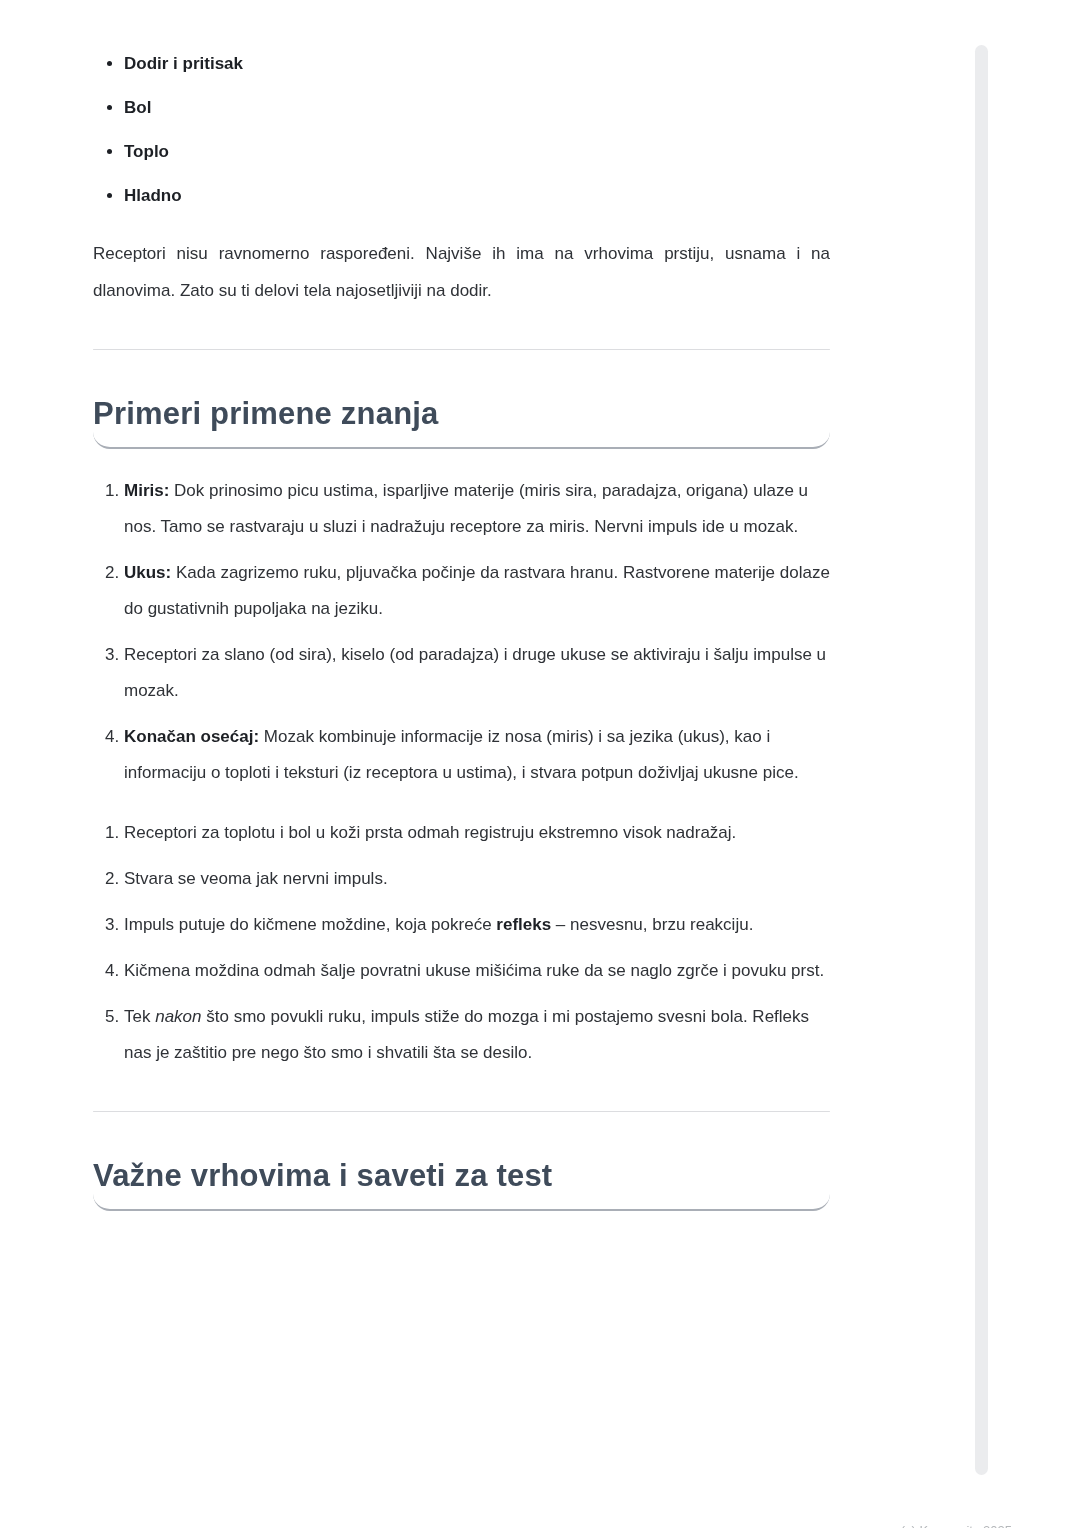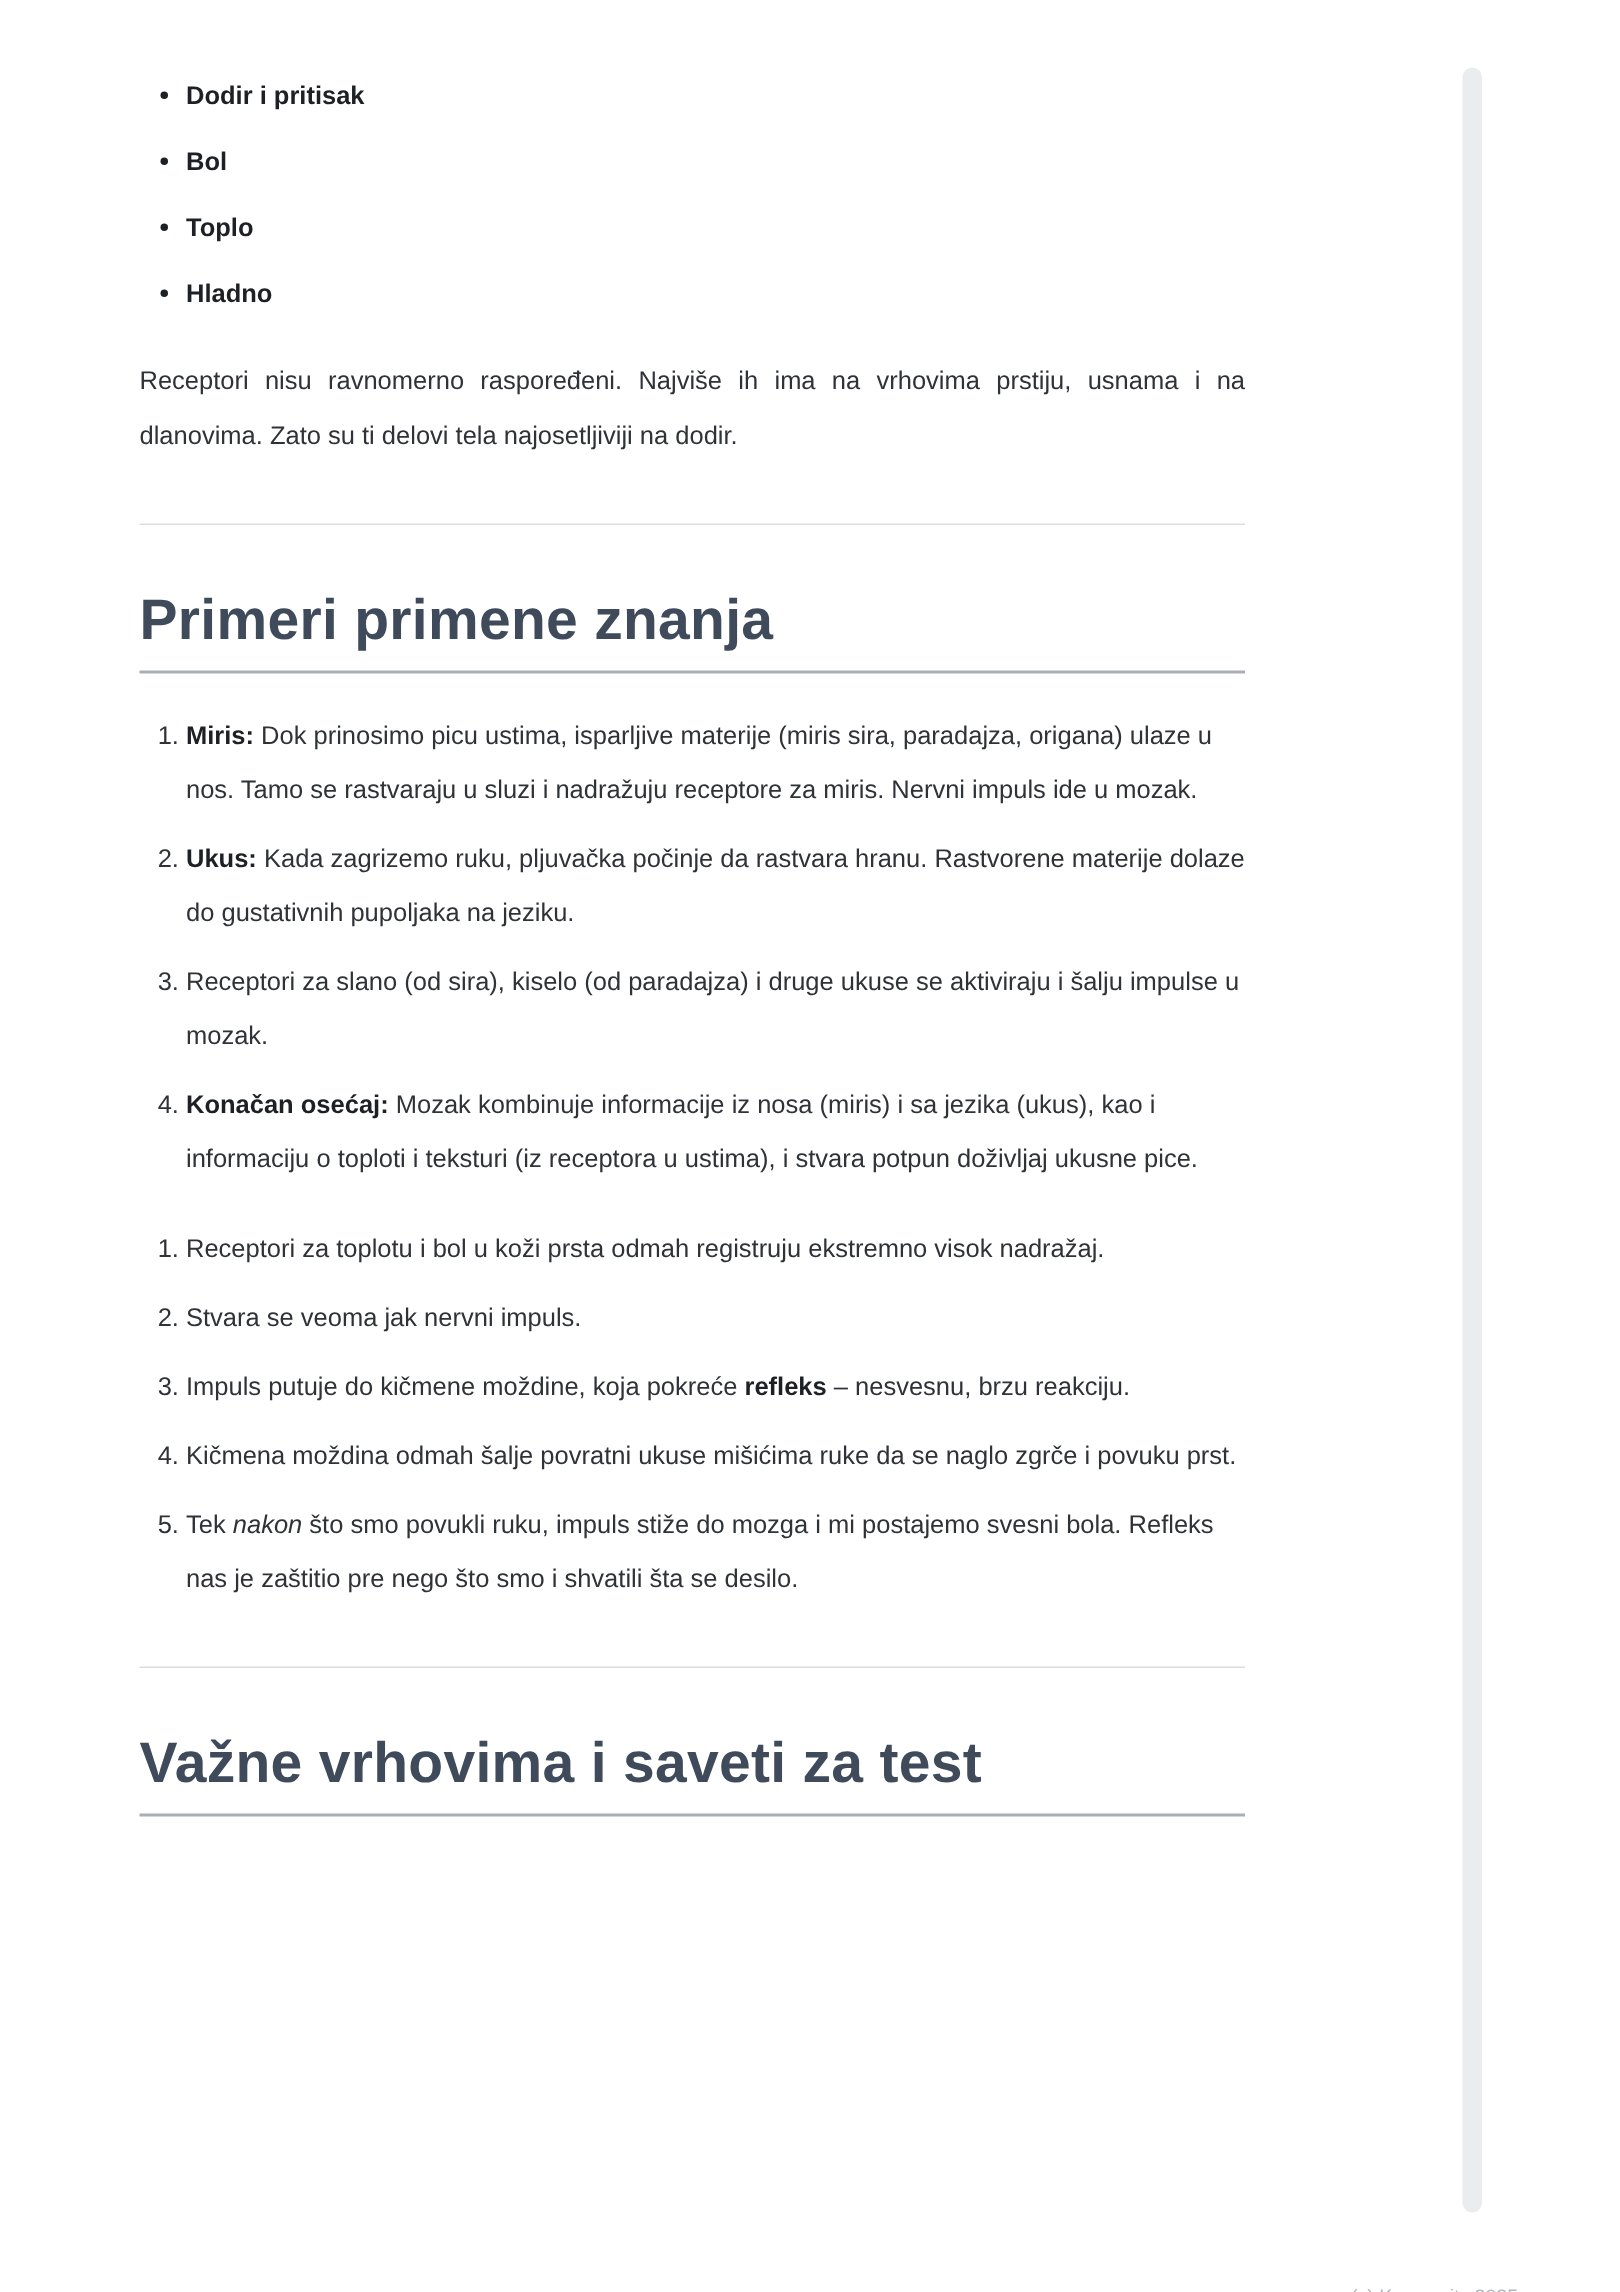"Dodir i pritisak" * { border-radius: none -> 17px }
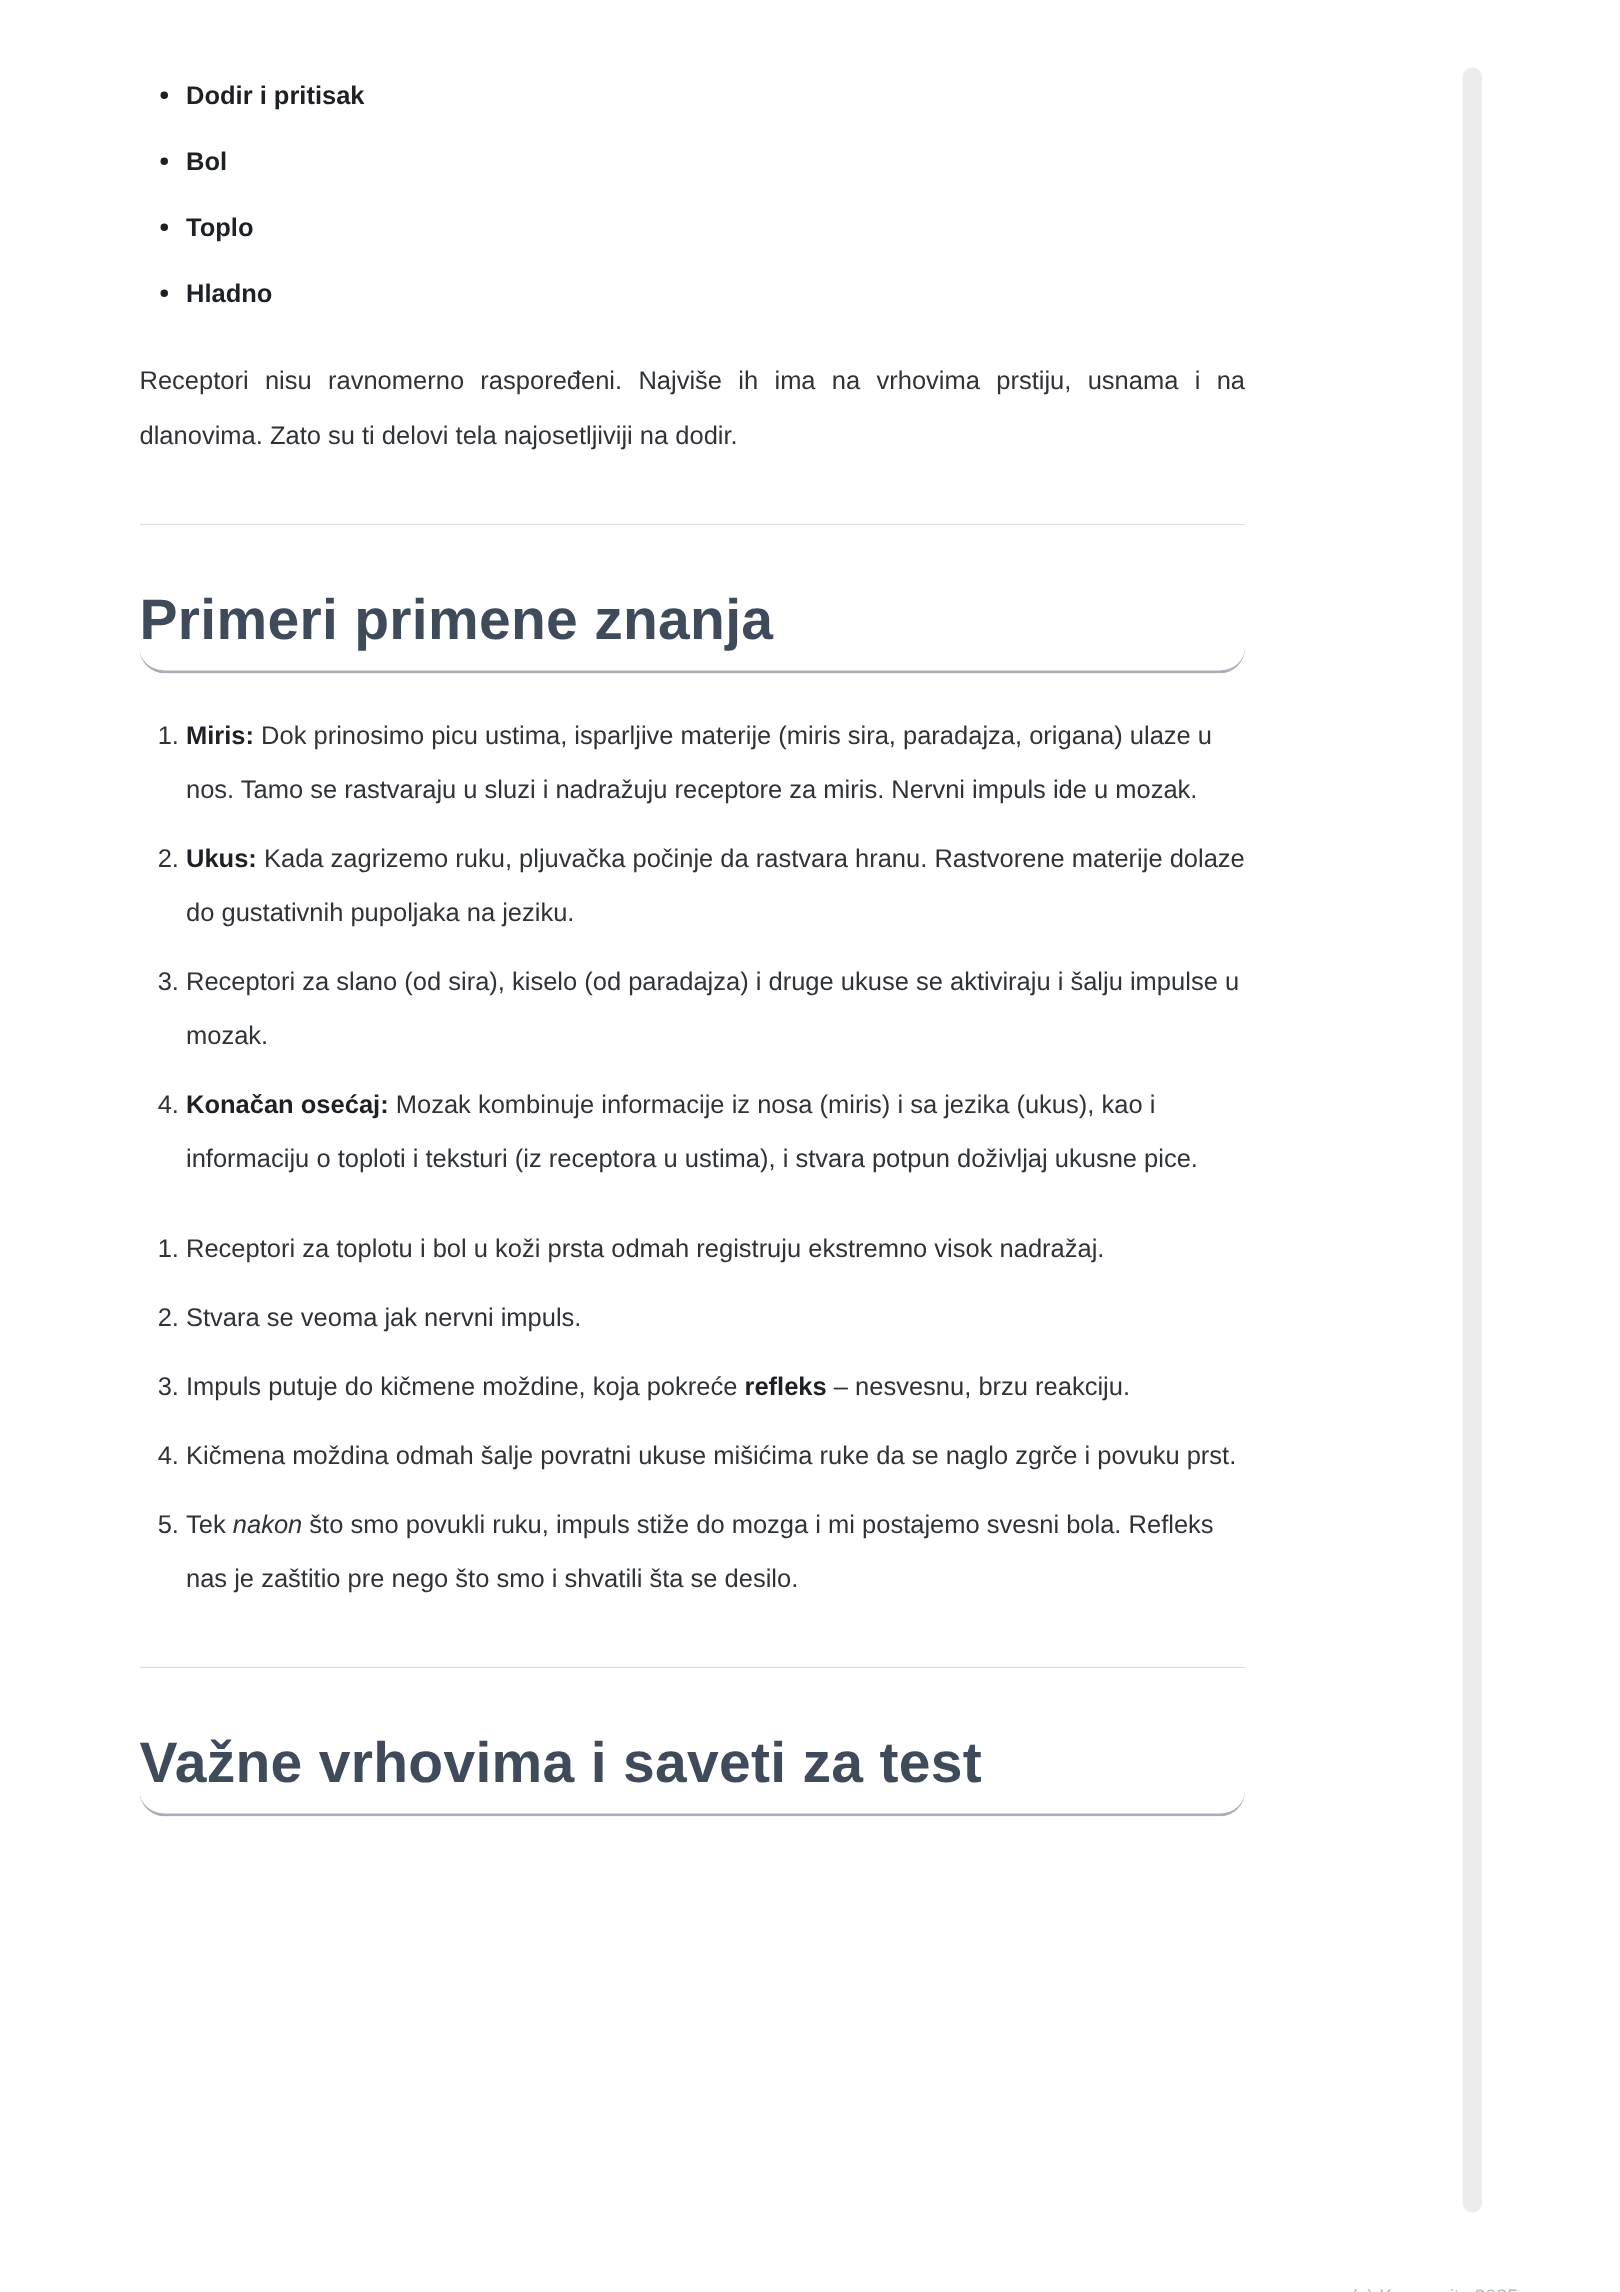"Primeri primene znanja" h2.section-title { font-size: 38px -> 31px }
